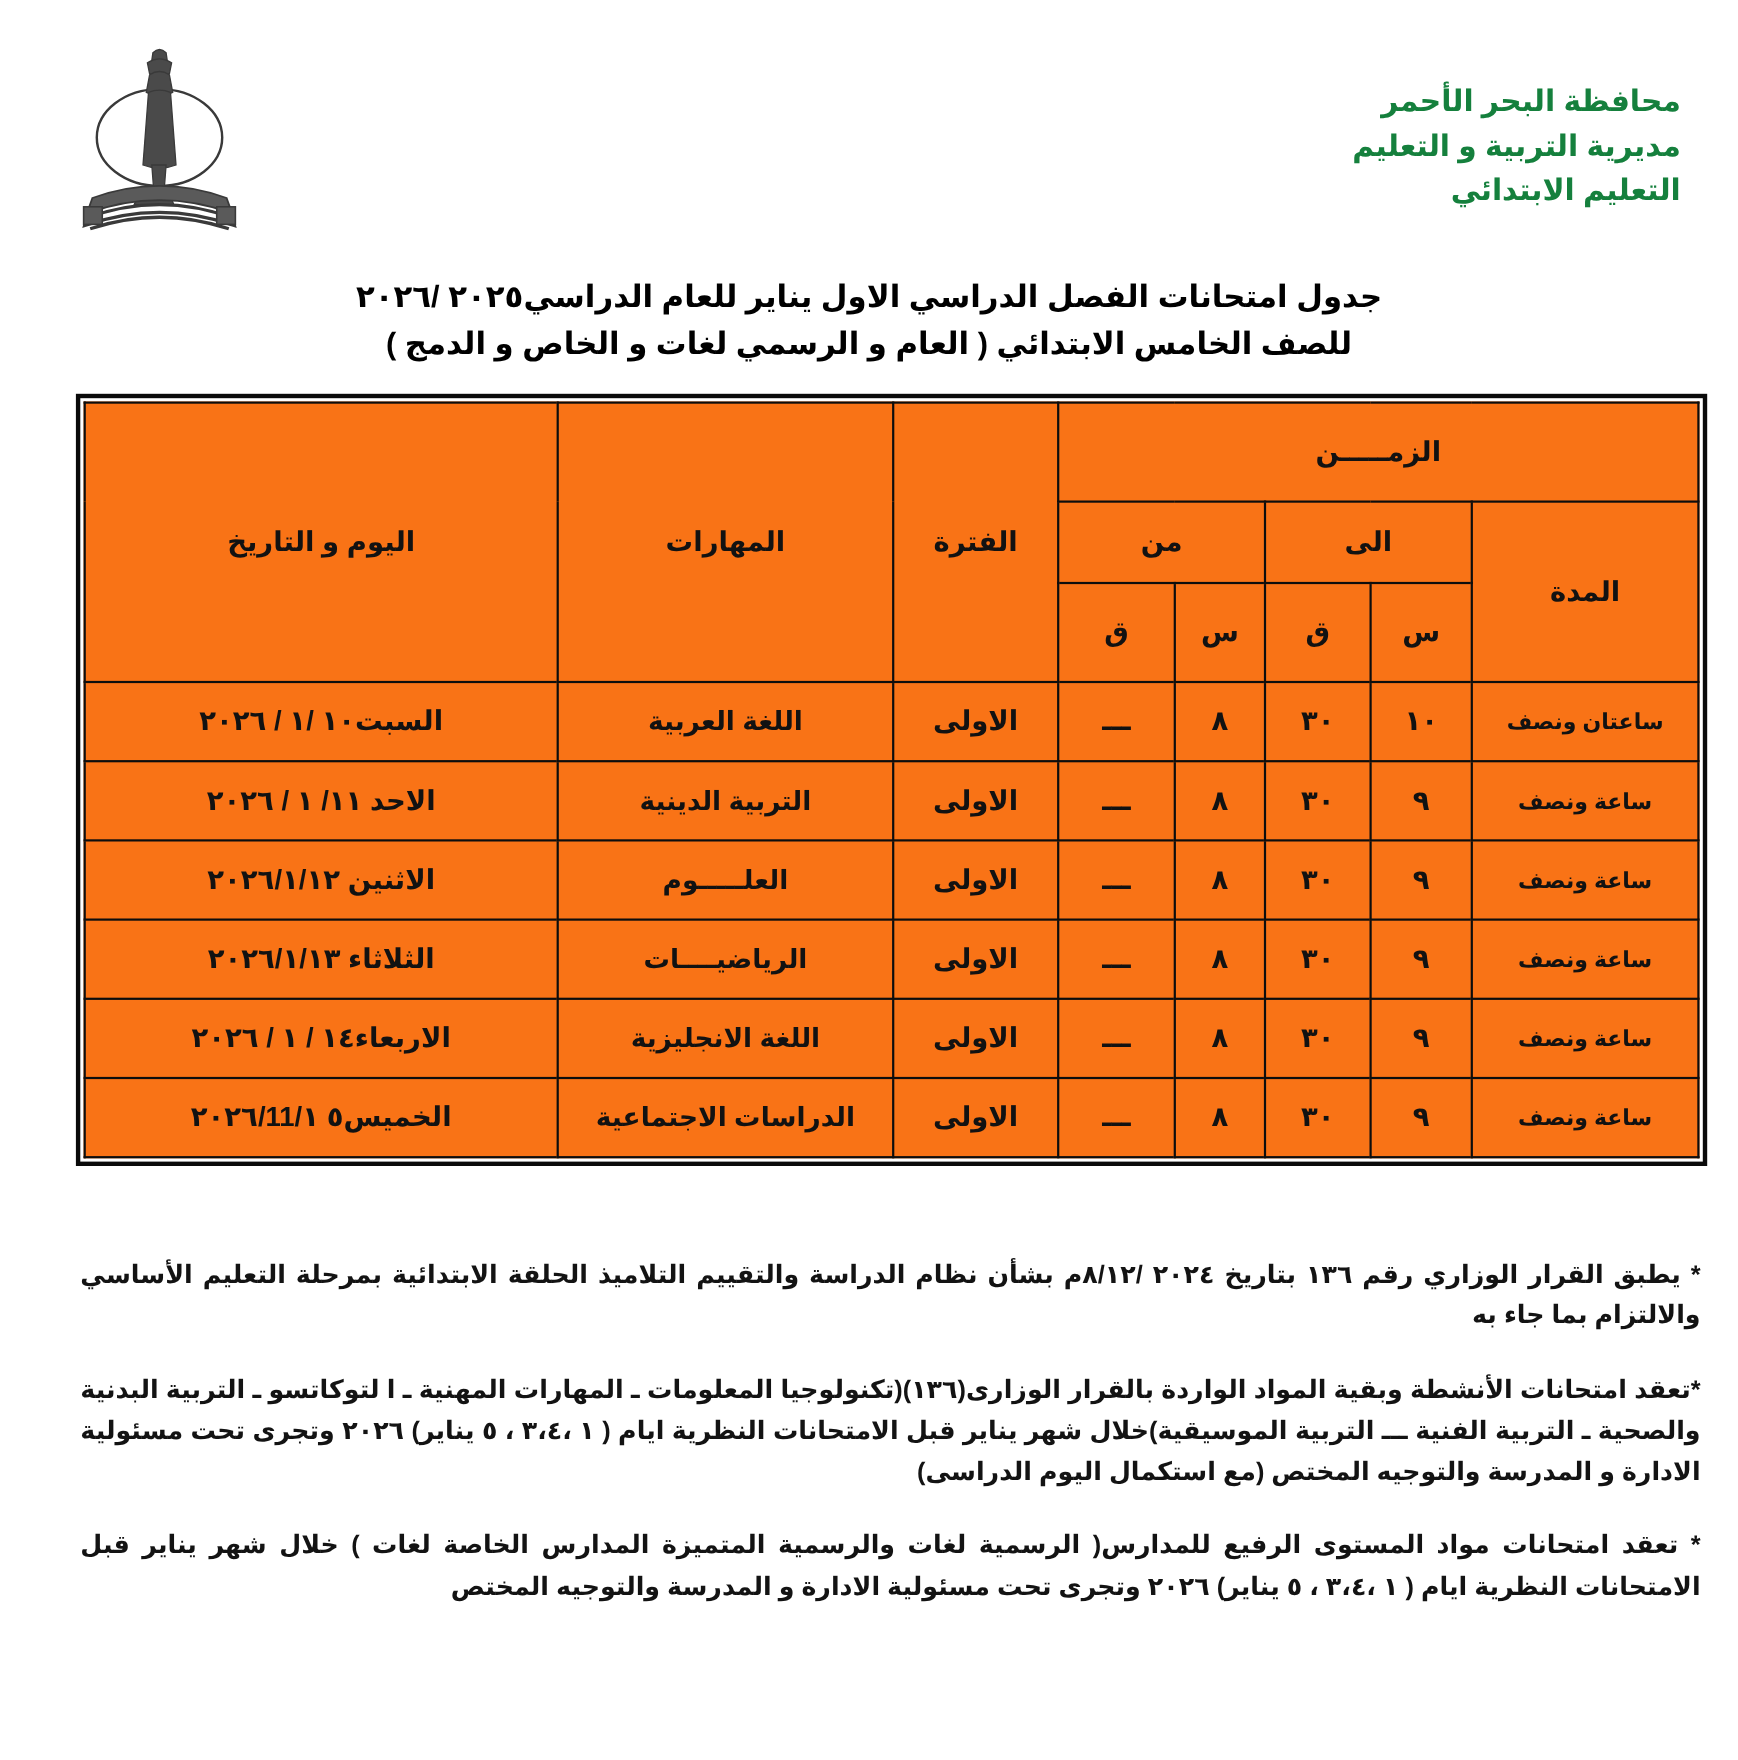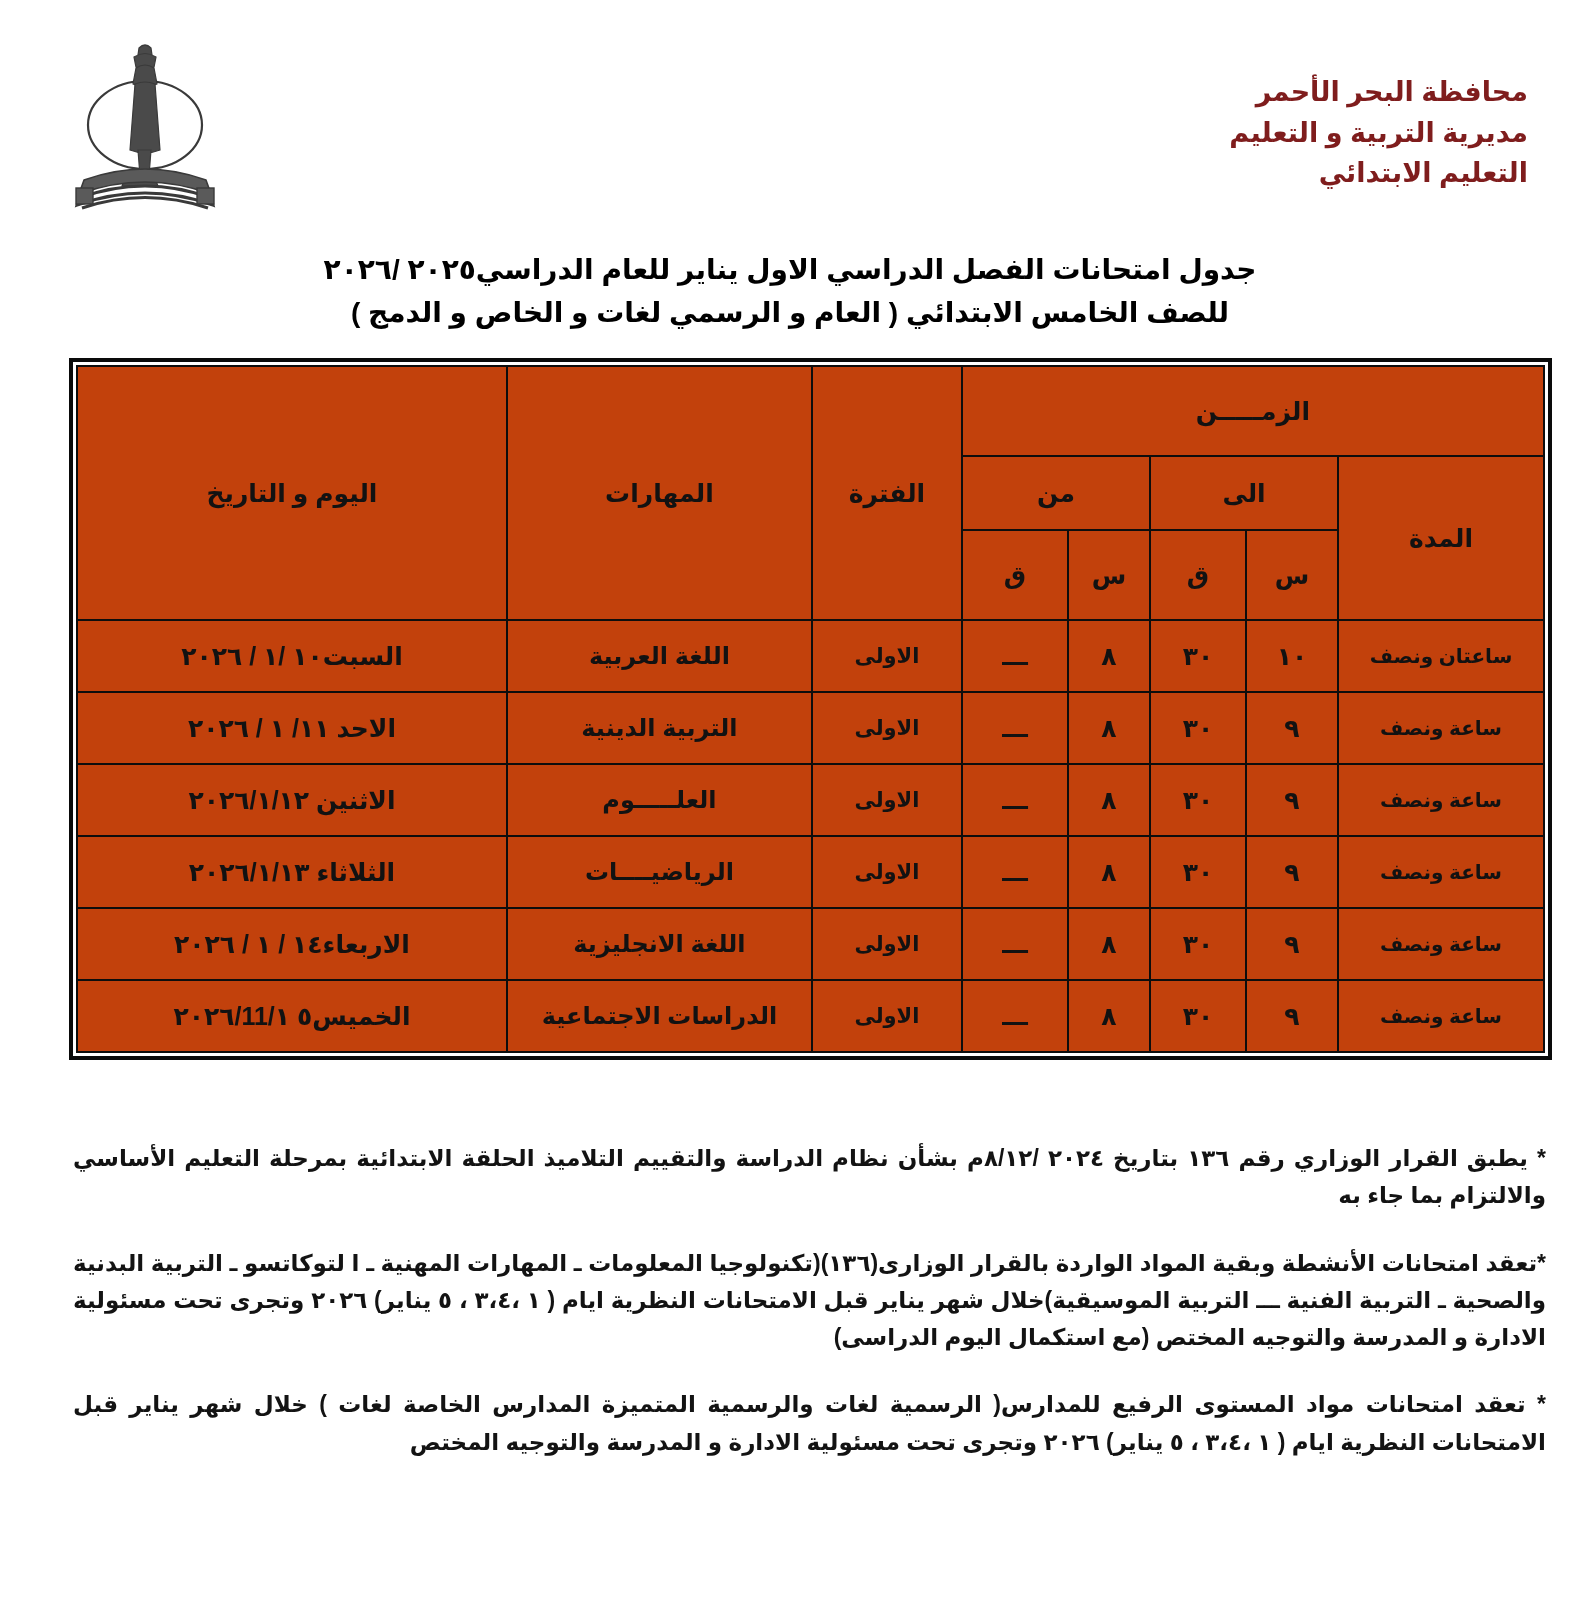"محافظة البحر الأحمر" .org-line { color: #7f1d1d -> #15803d }
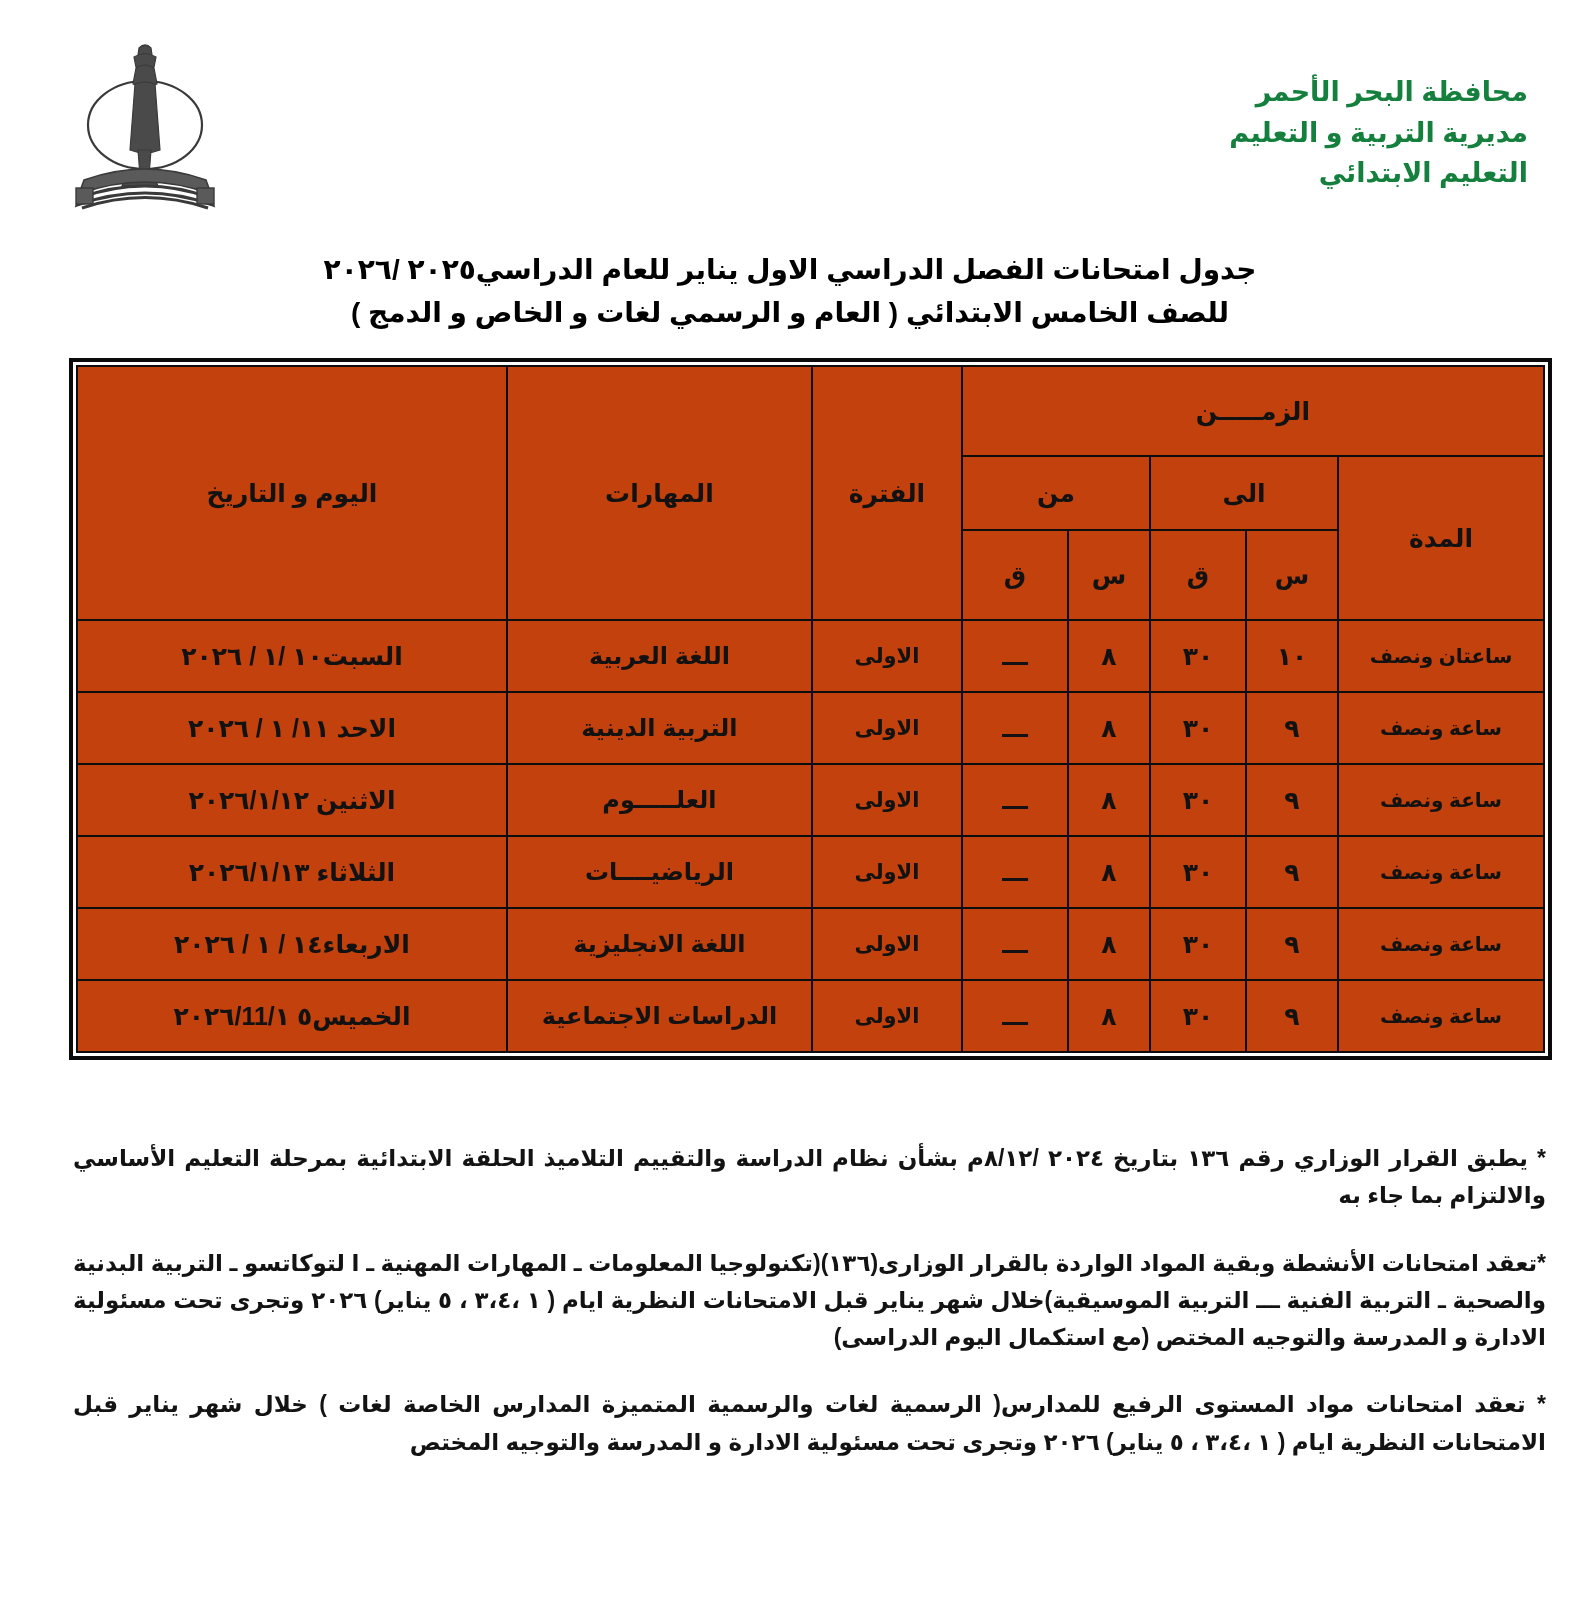"الزمـــــن" table.sched { background: #c2410c -> #f97316 }
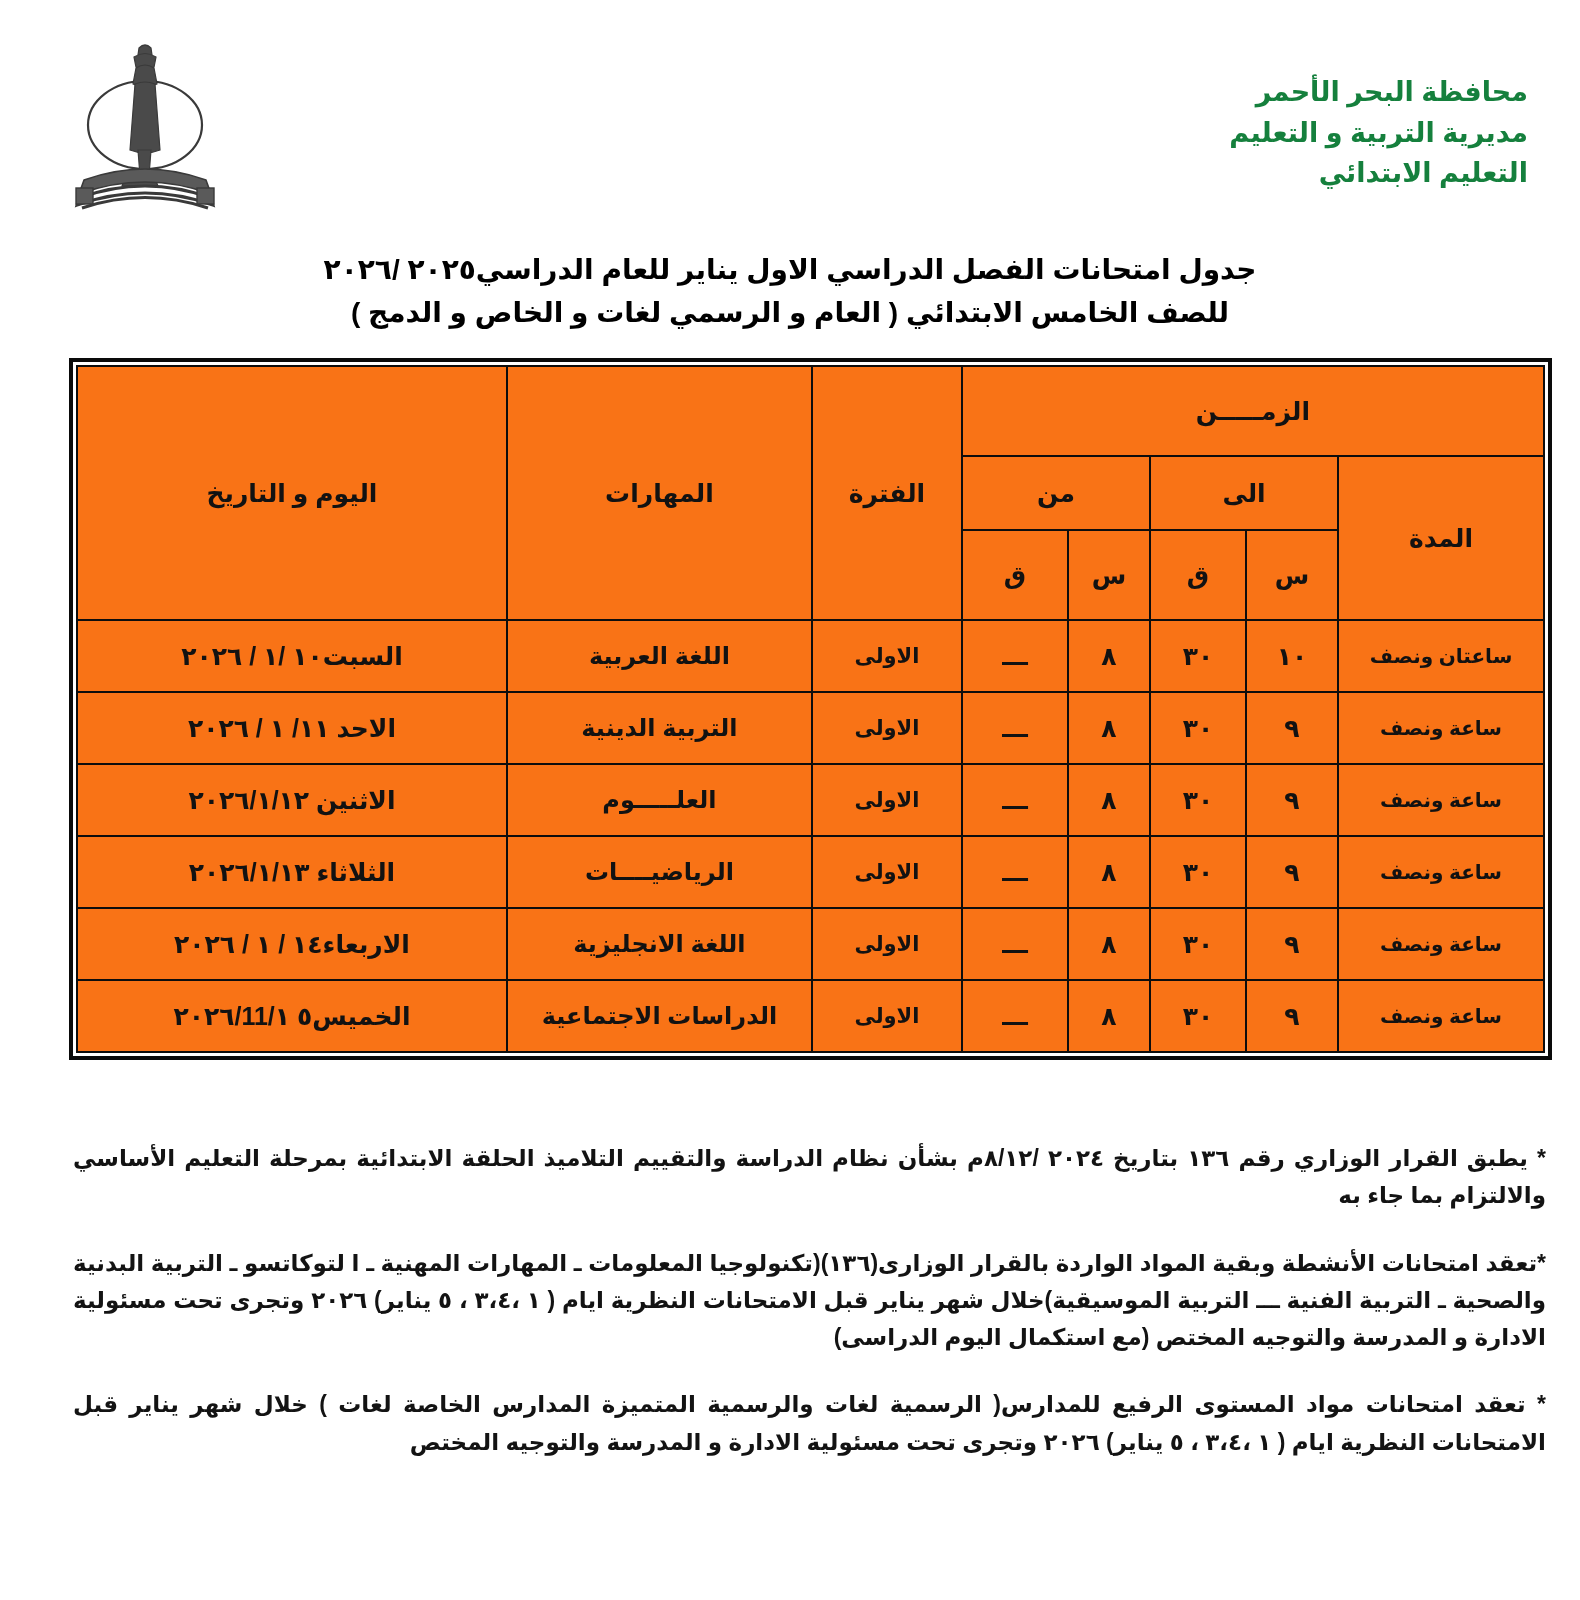"الاولى" td.dcell { font-size: 21px -> 25px }
